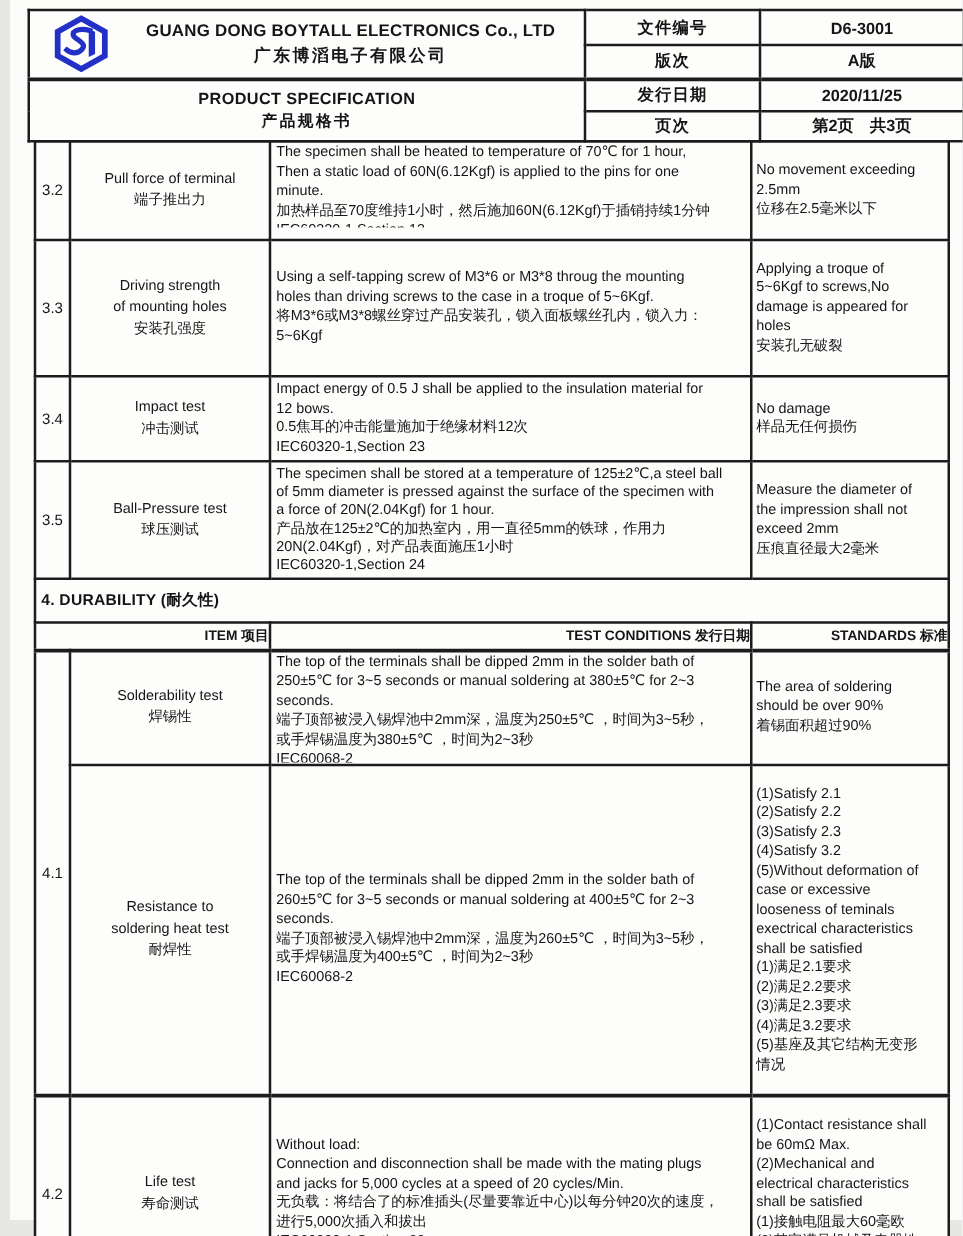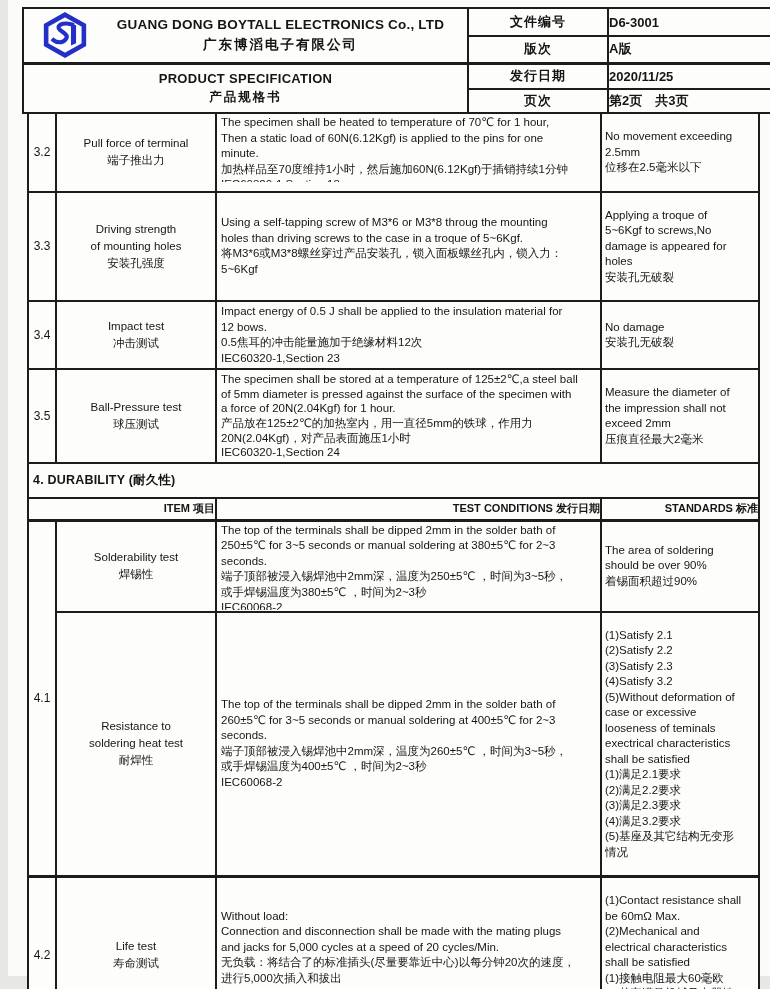"D6-3001" .hval { text-align: left -> center }
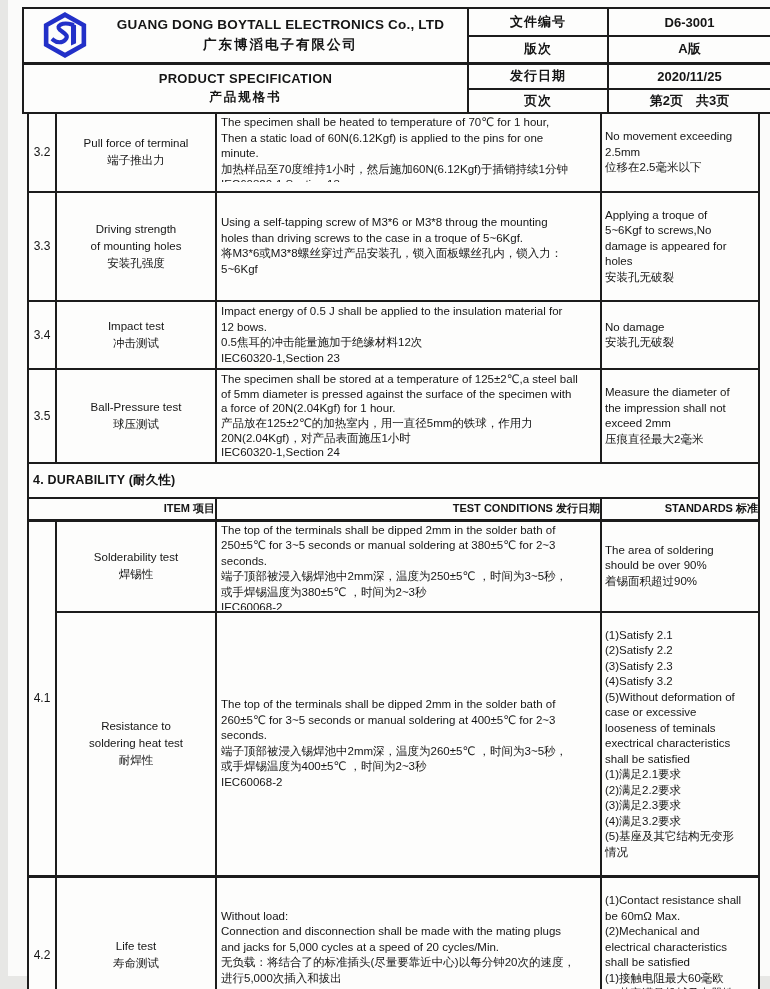"No damage" div.pre { text: 安装孔无破裂 -> 样品无任何损伤 }
